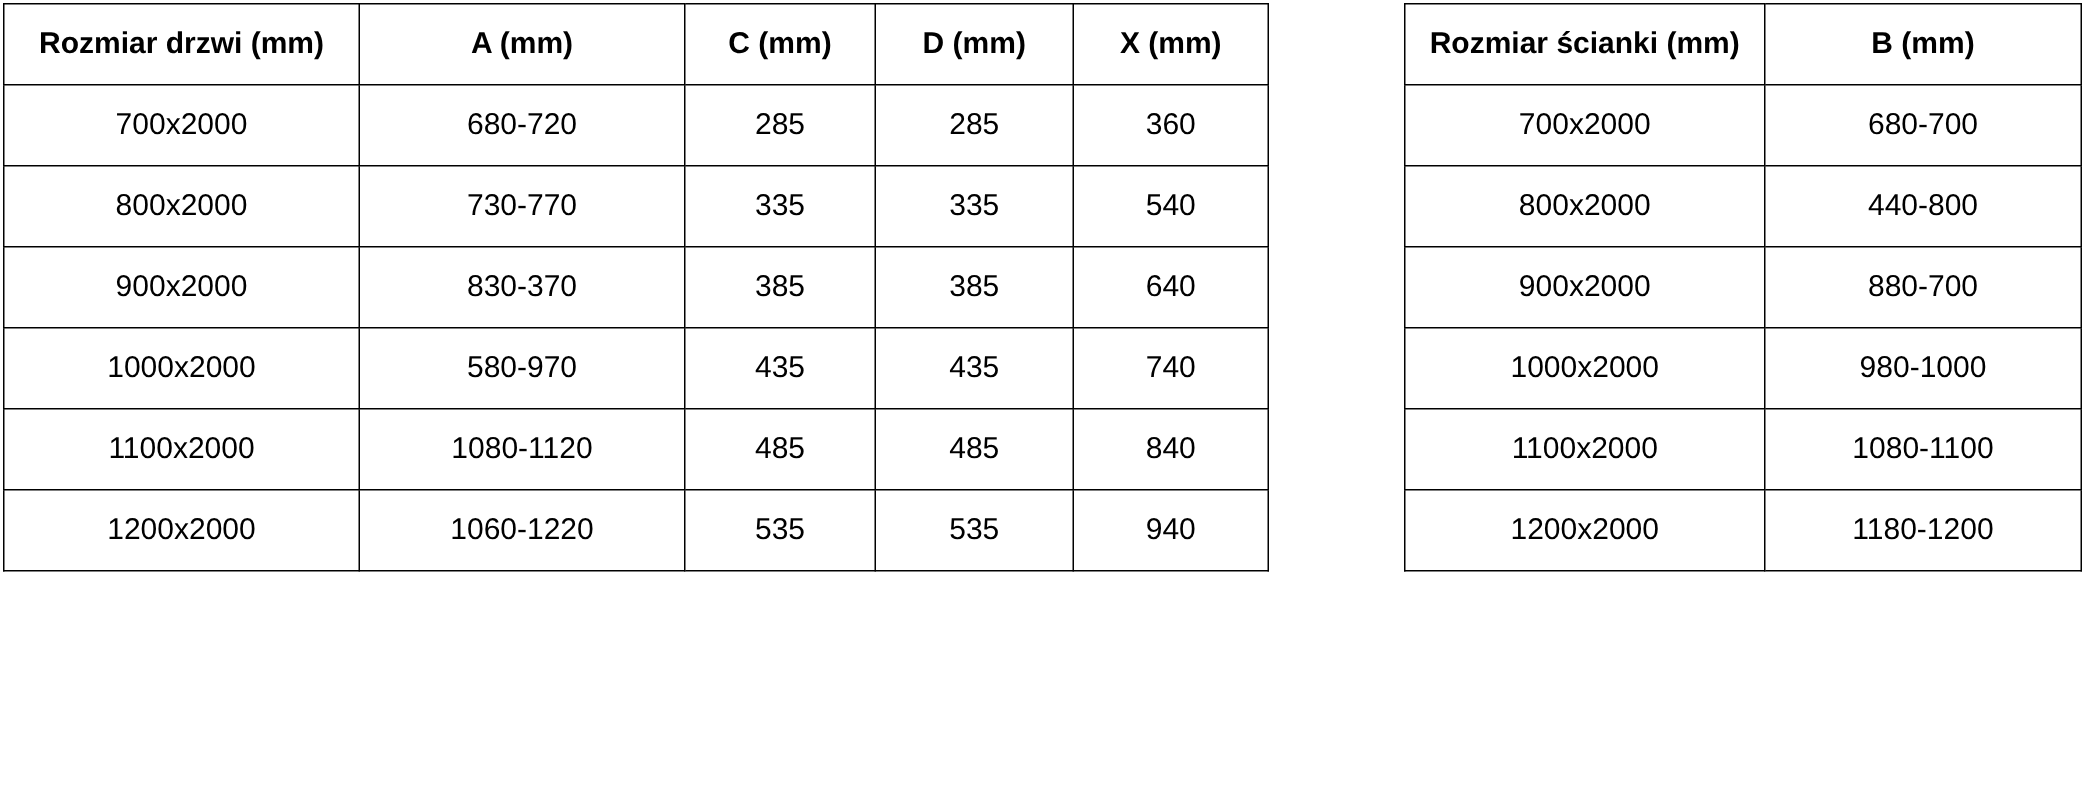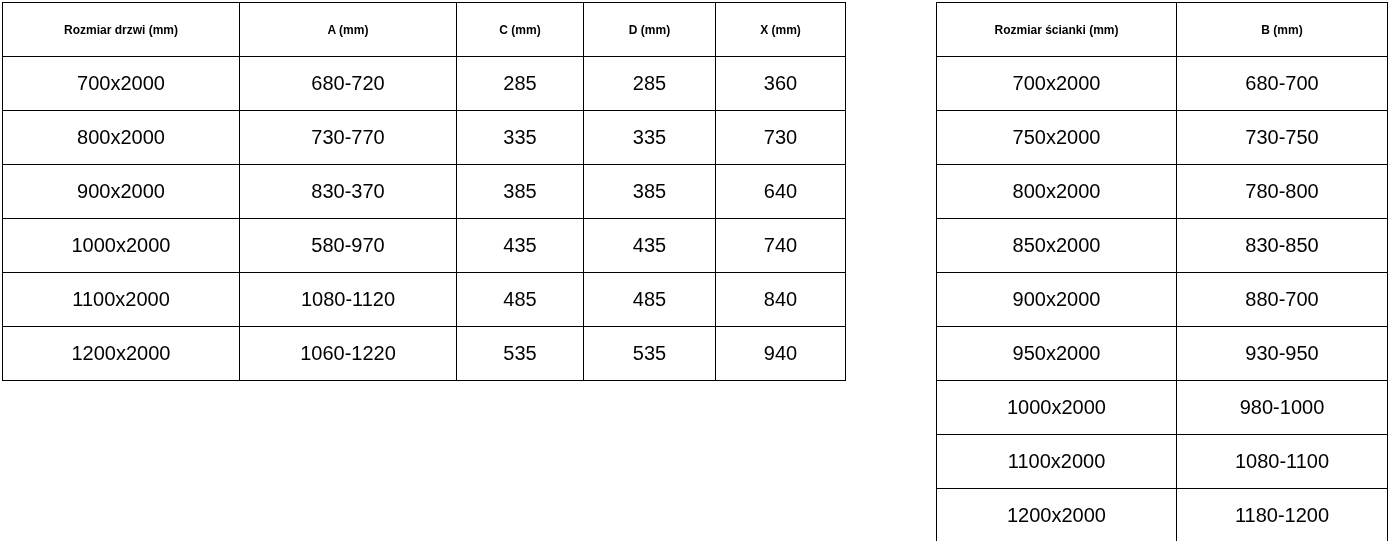"Rozmiar drzwi (mm)" th { font-size: 12px -> 20px }
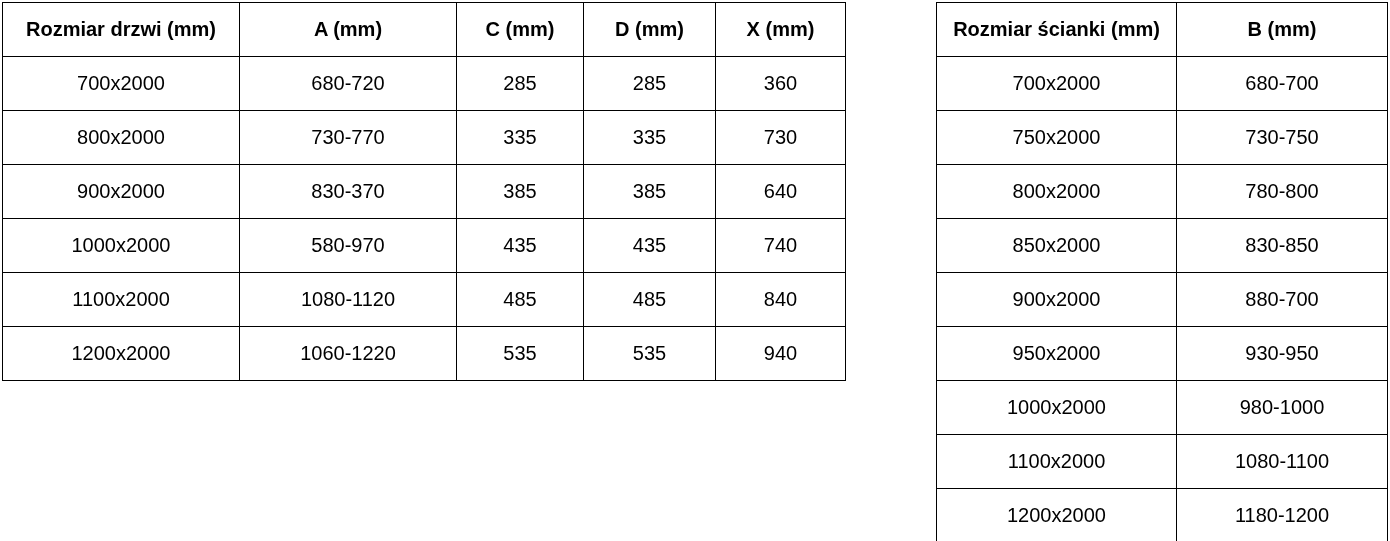"730" td { text: 730 -> 540 }
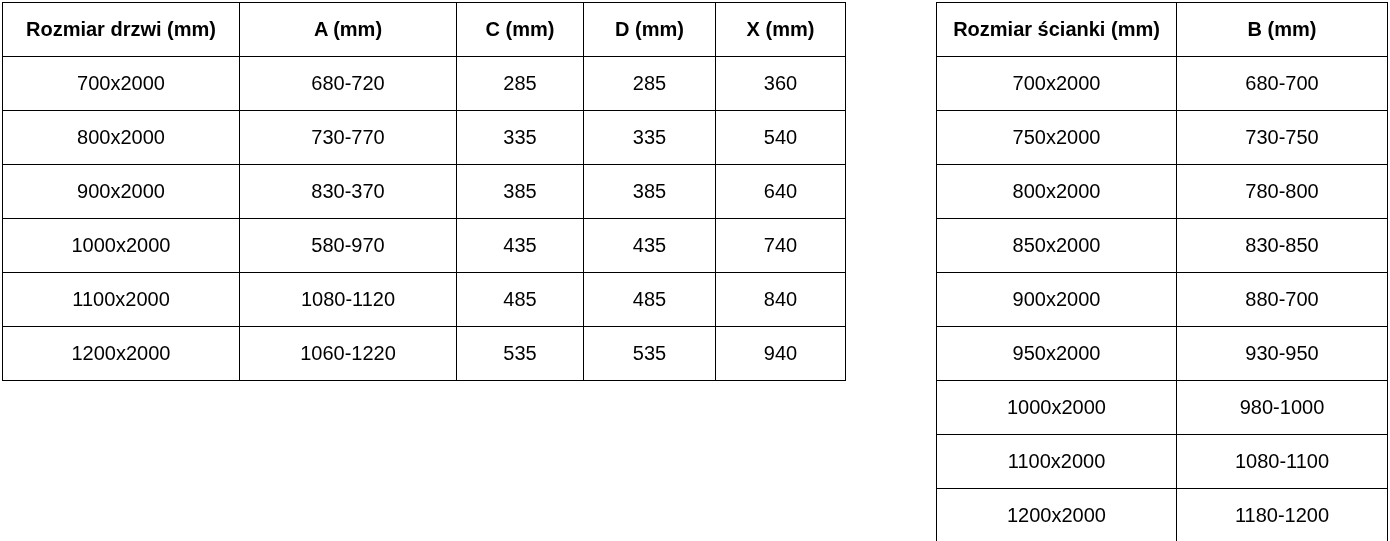"750x2000" tr { html: <tr> <td>750x2000</td> <td>730-750</td> </tr> -> none }
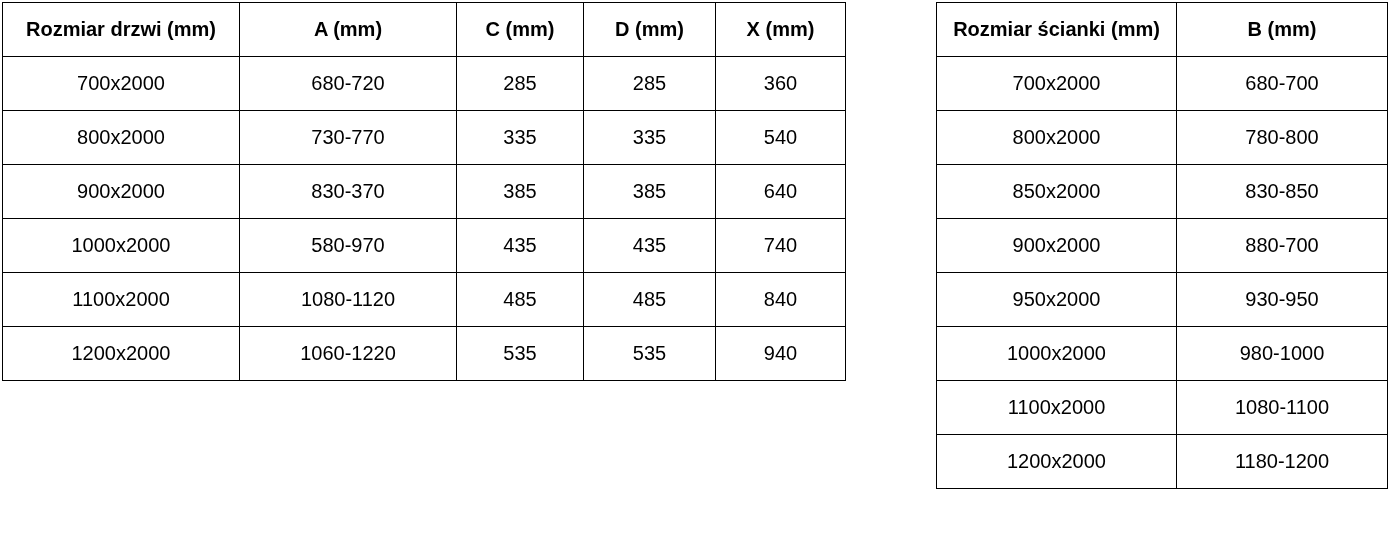"780-800" td { text: 780-800 -> 440-800 }
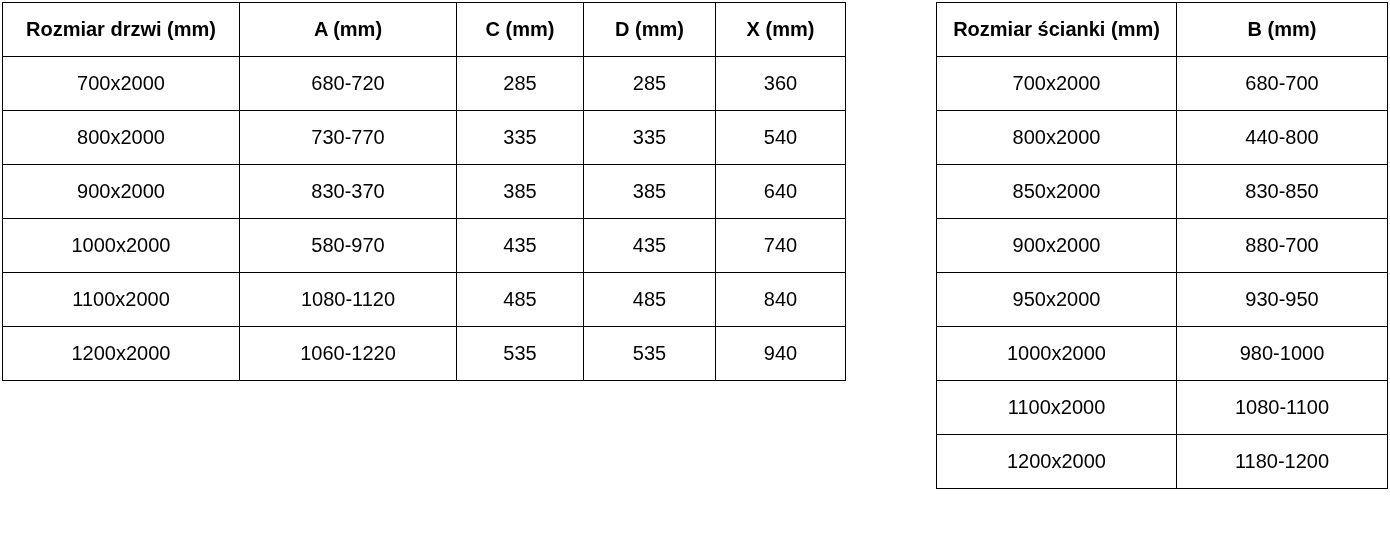"850x2000" tr { html: <tr> <td>850x2000</td> <td>830-850</td> </tr> -> none }
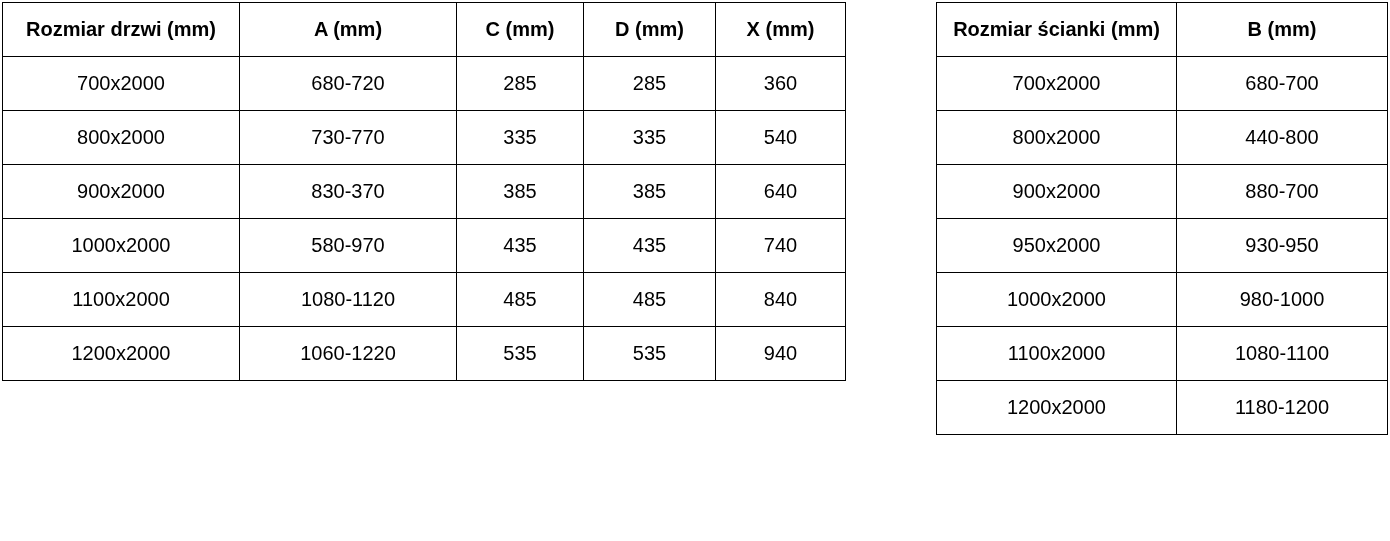"950x2000" tr { html: <tr> <td>950x2000</td> <td>930-950</td> </tr> -> none }
